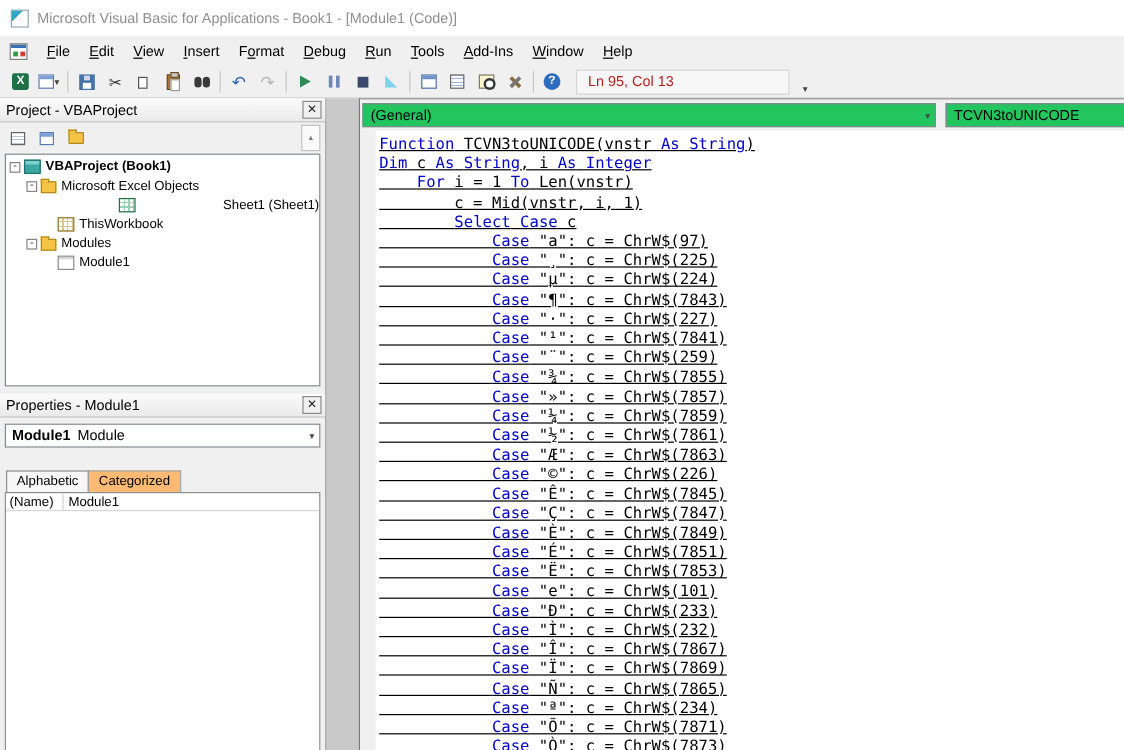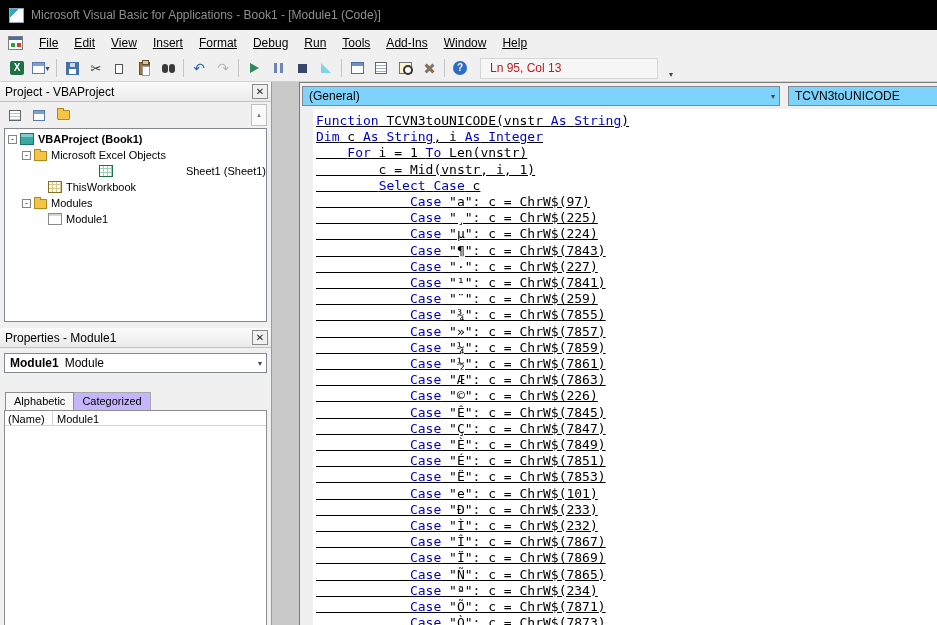"Microsoft Visual Basic for Applications" .titlebar { background: #000000 -> #ffffff }
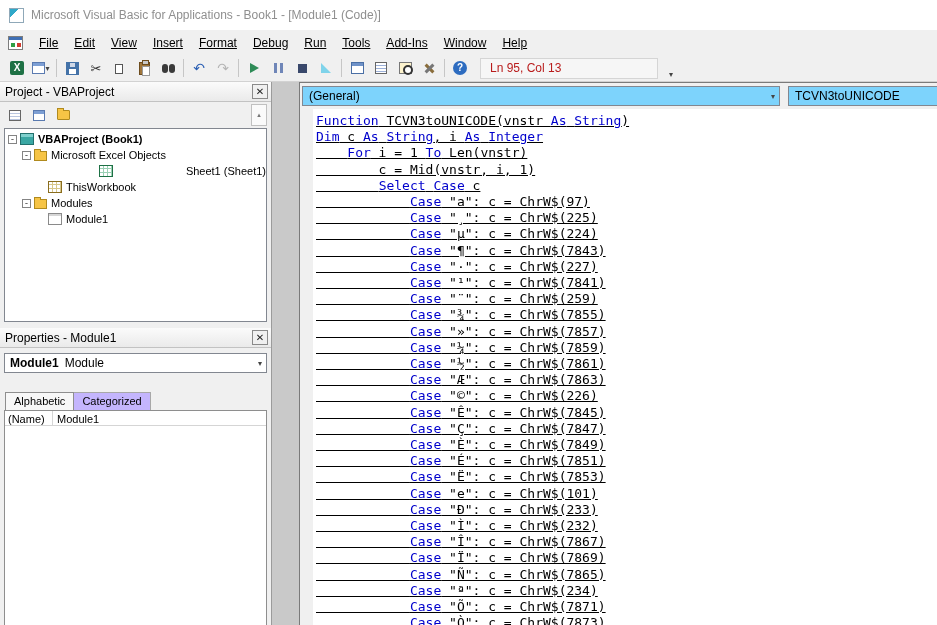"File" .menubar { text-decoration: underline -> none }
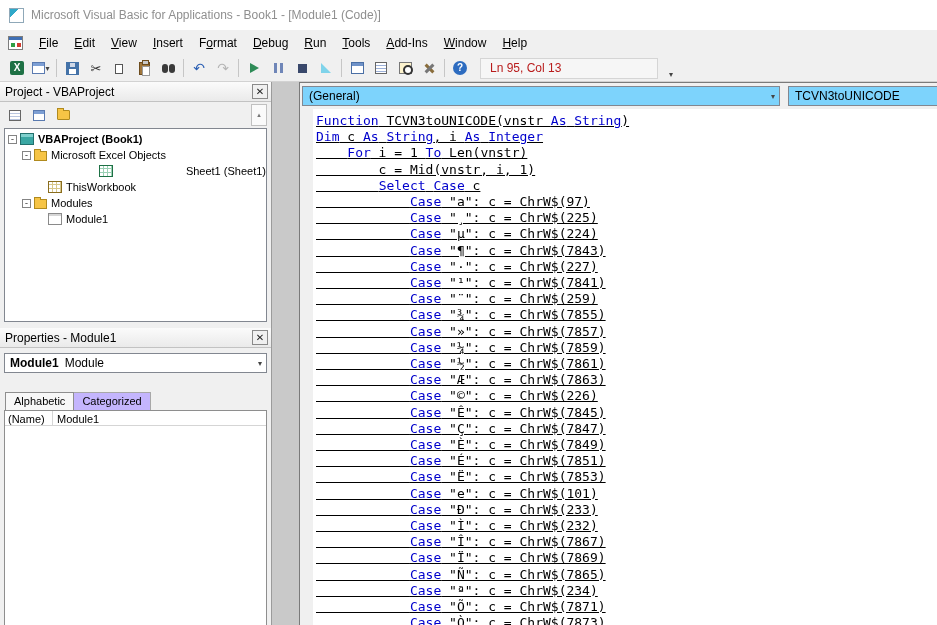"(General)" .combo { background: #7dd3fc -> #22c55e }
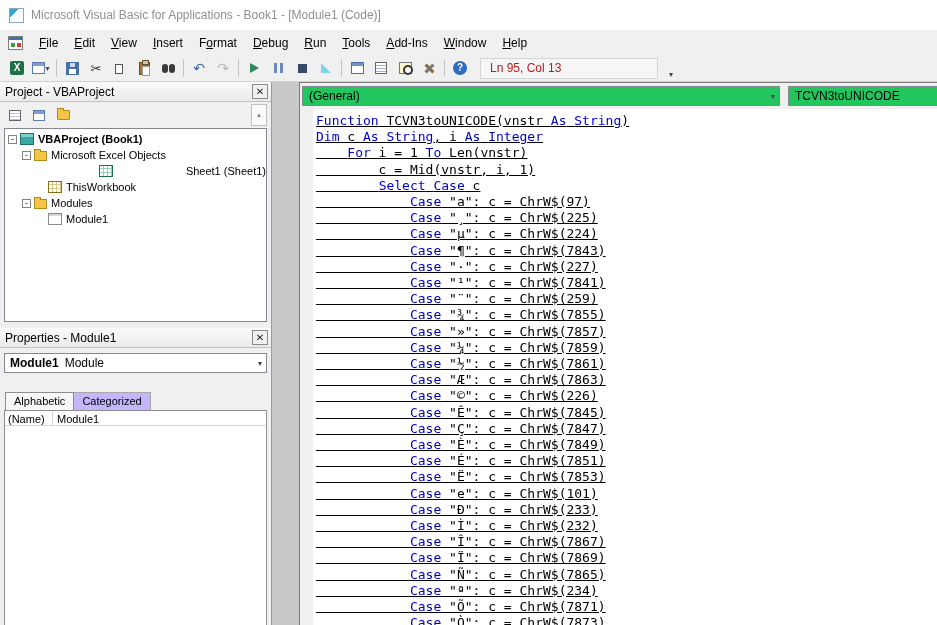"Categorized" .ptab { background: #c4b5fd -> #fdba74 }
